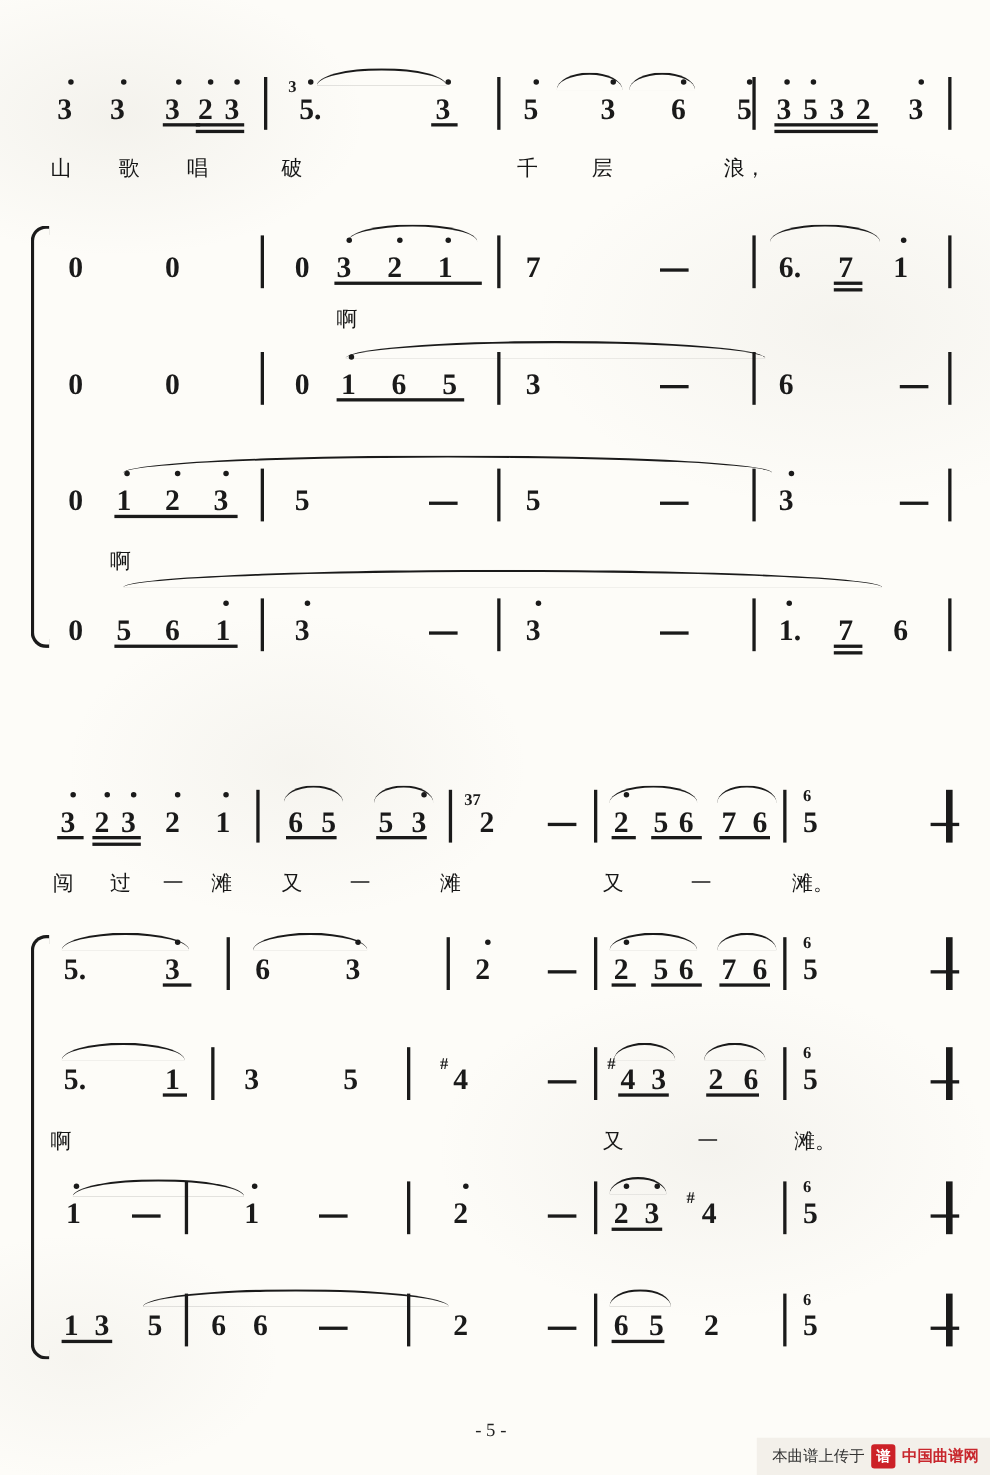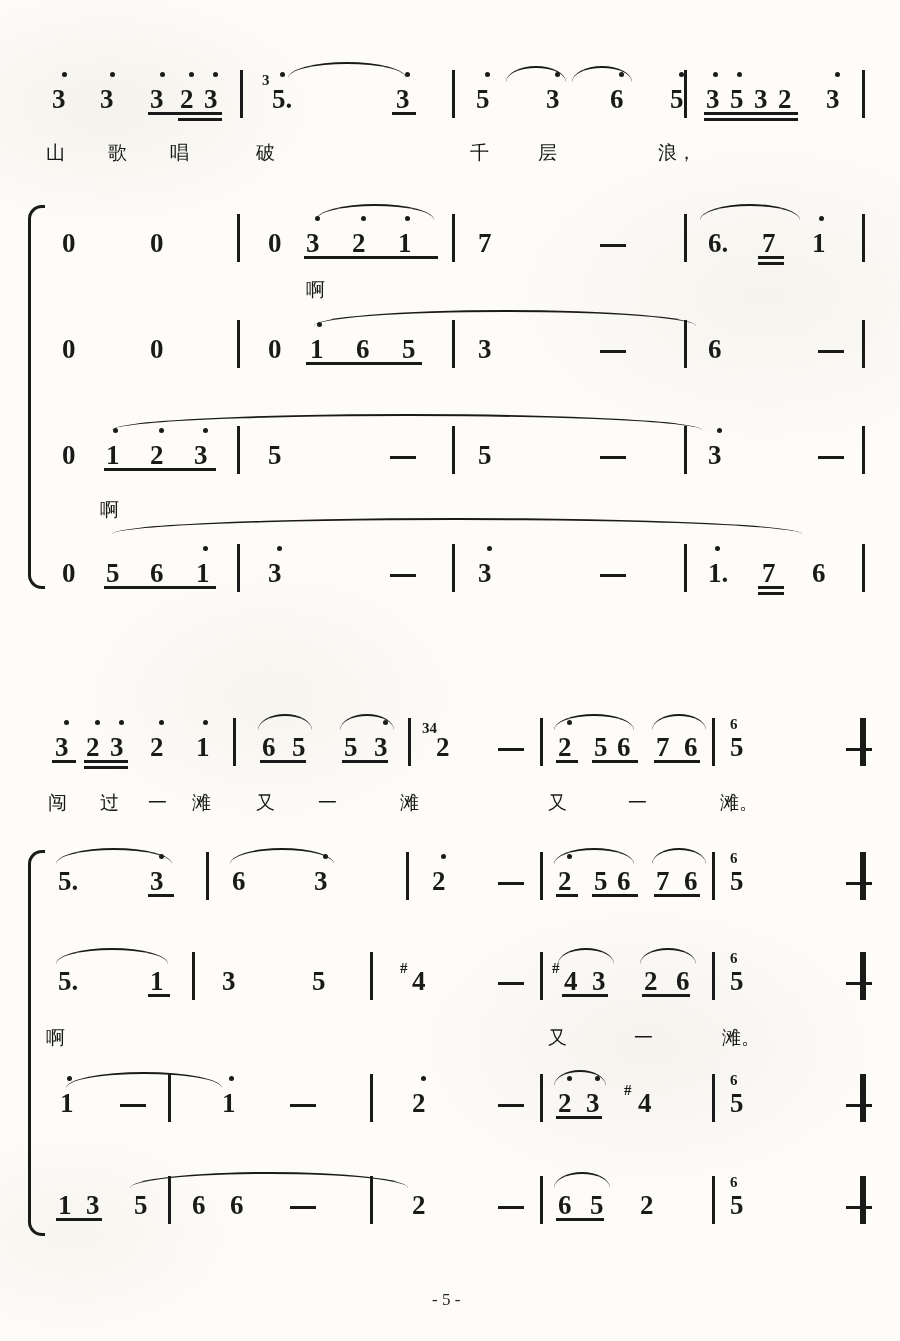"34" div.note { text: 34 -> 37 }
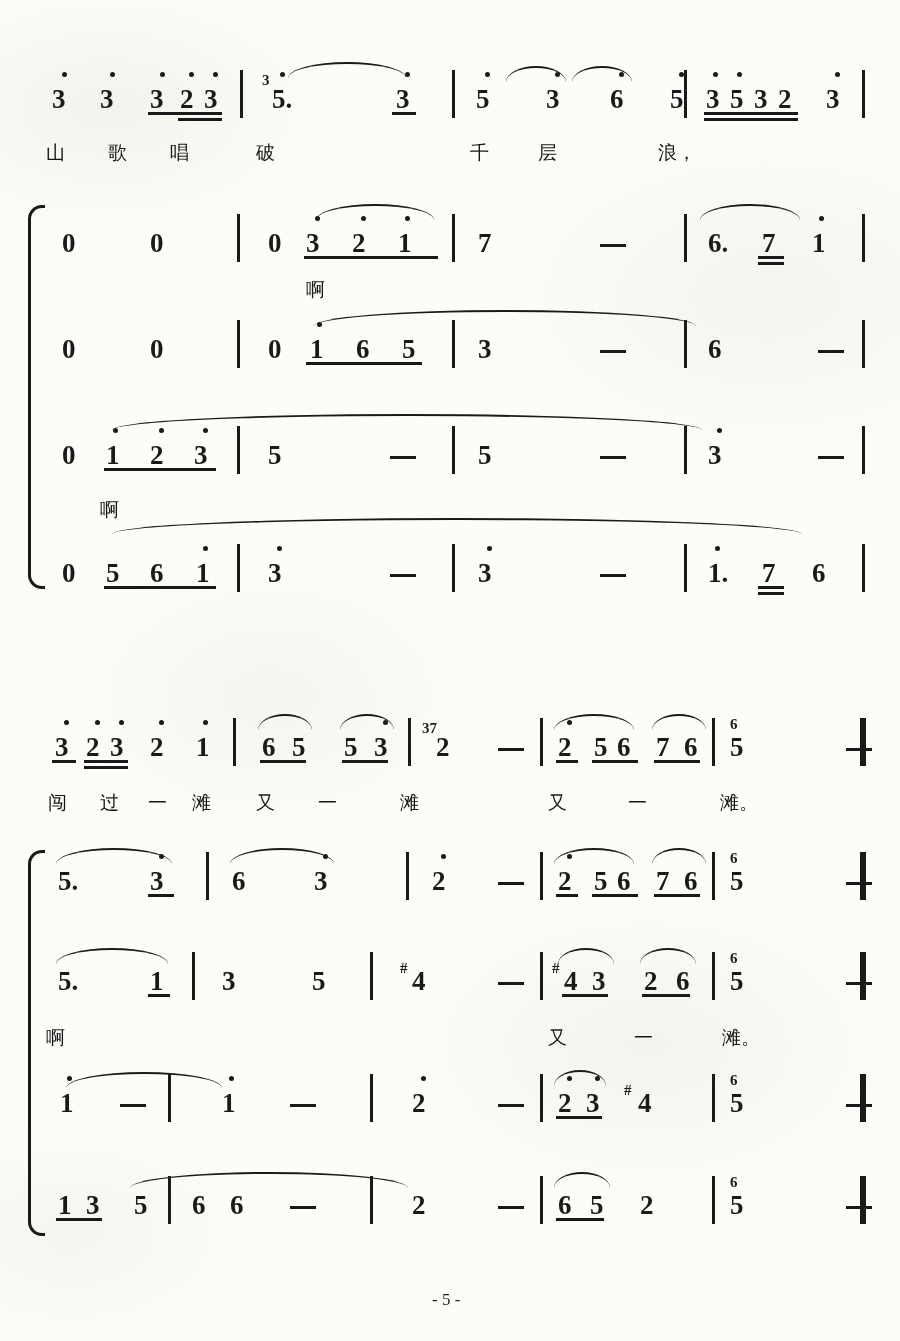"本曲谱上传于" div.footer-credit { html: none -> <div> <span>本曲谱上传于</span> <span>谱</span> <span>中国曲谱网</span> </div> }
